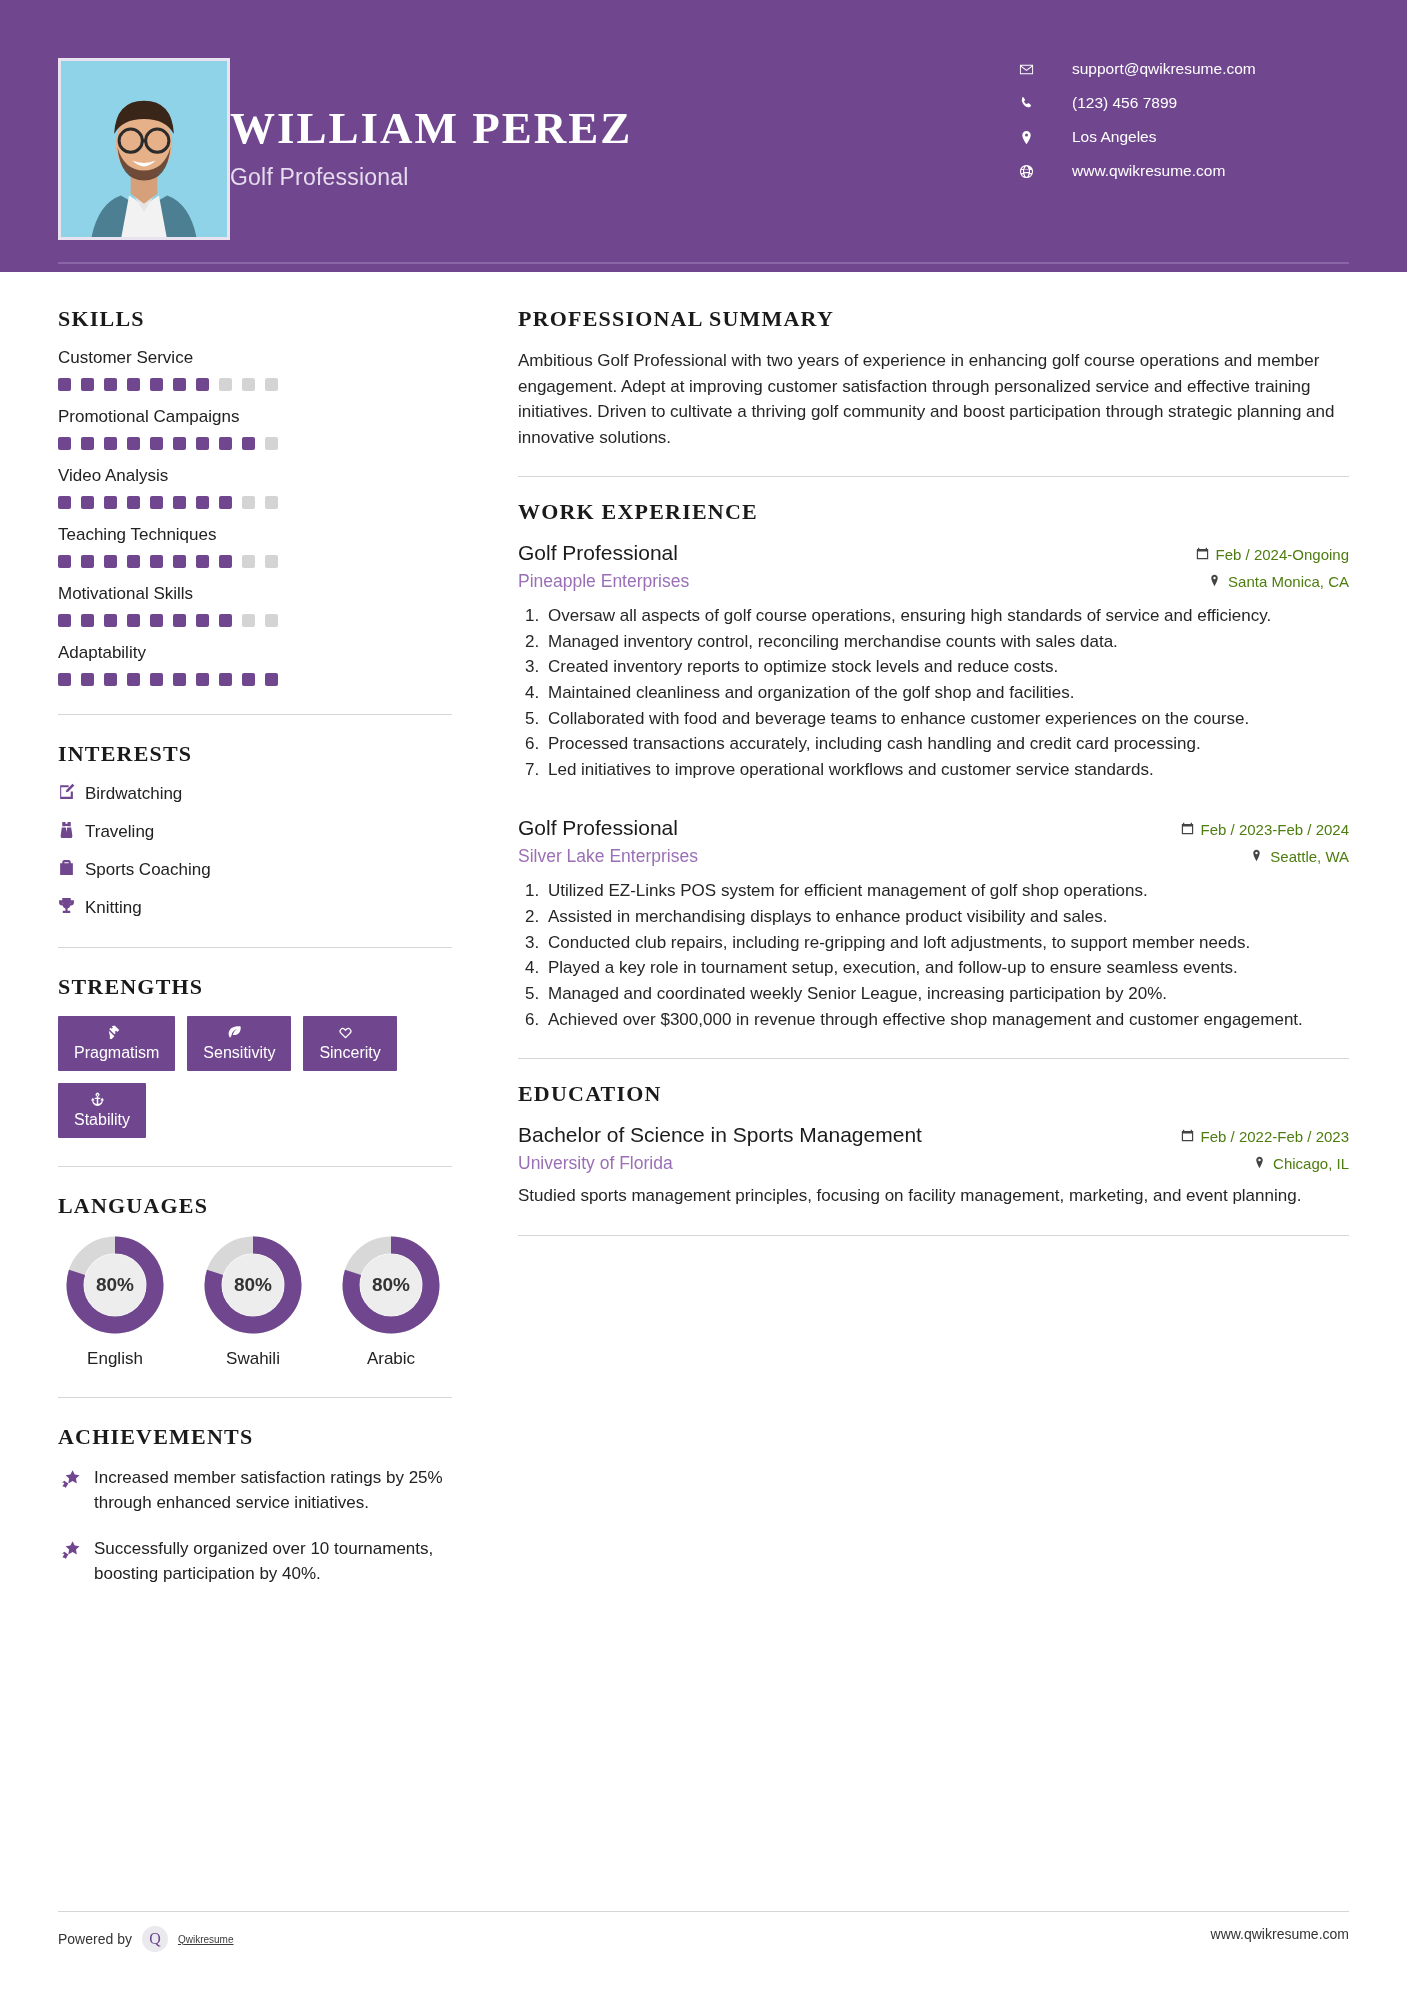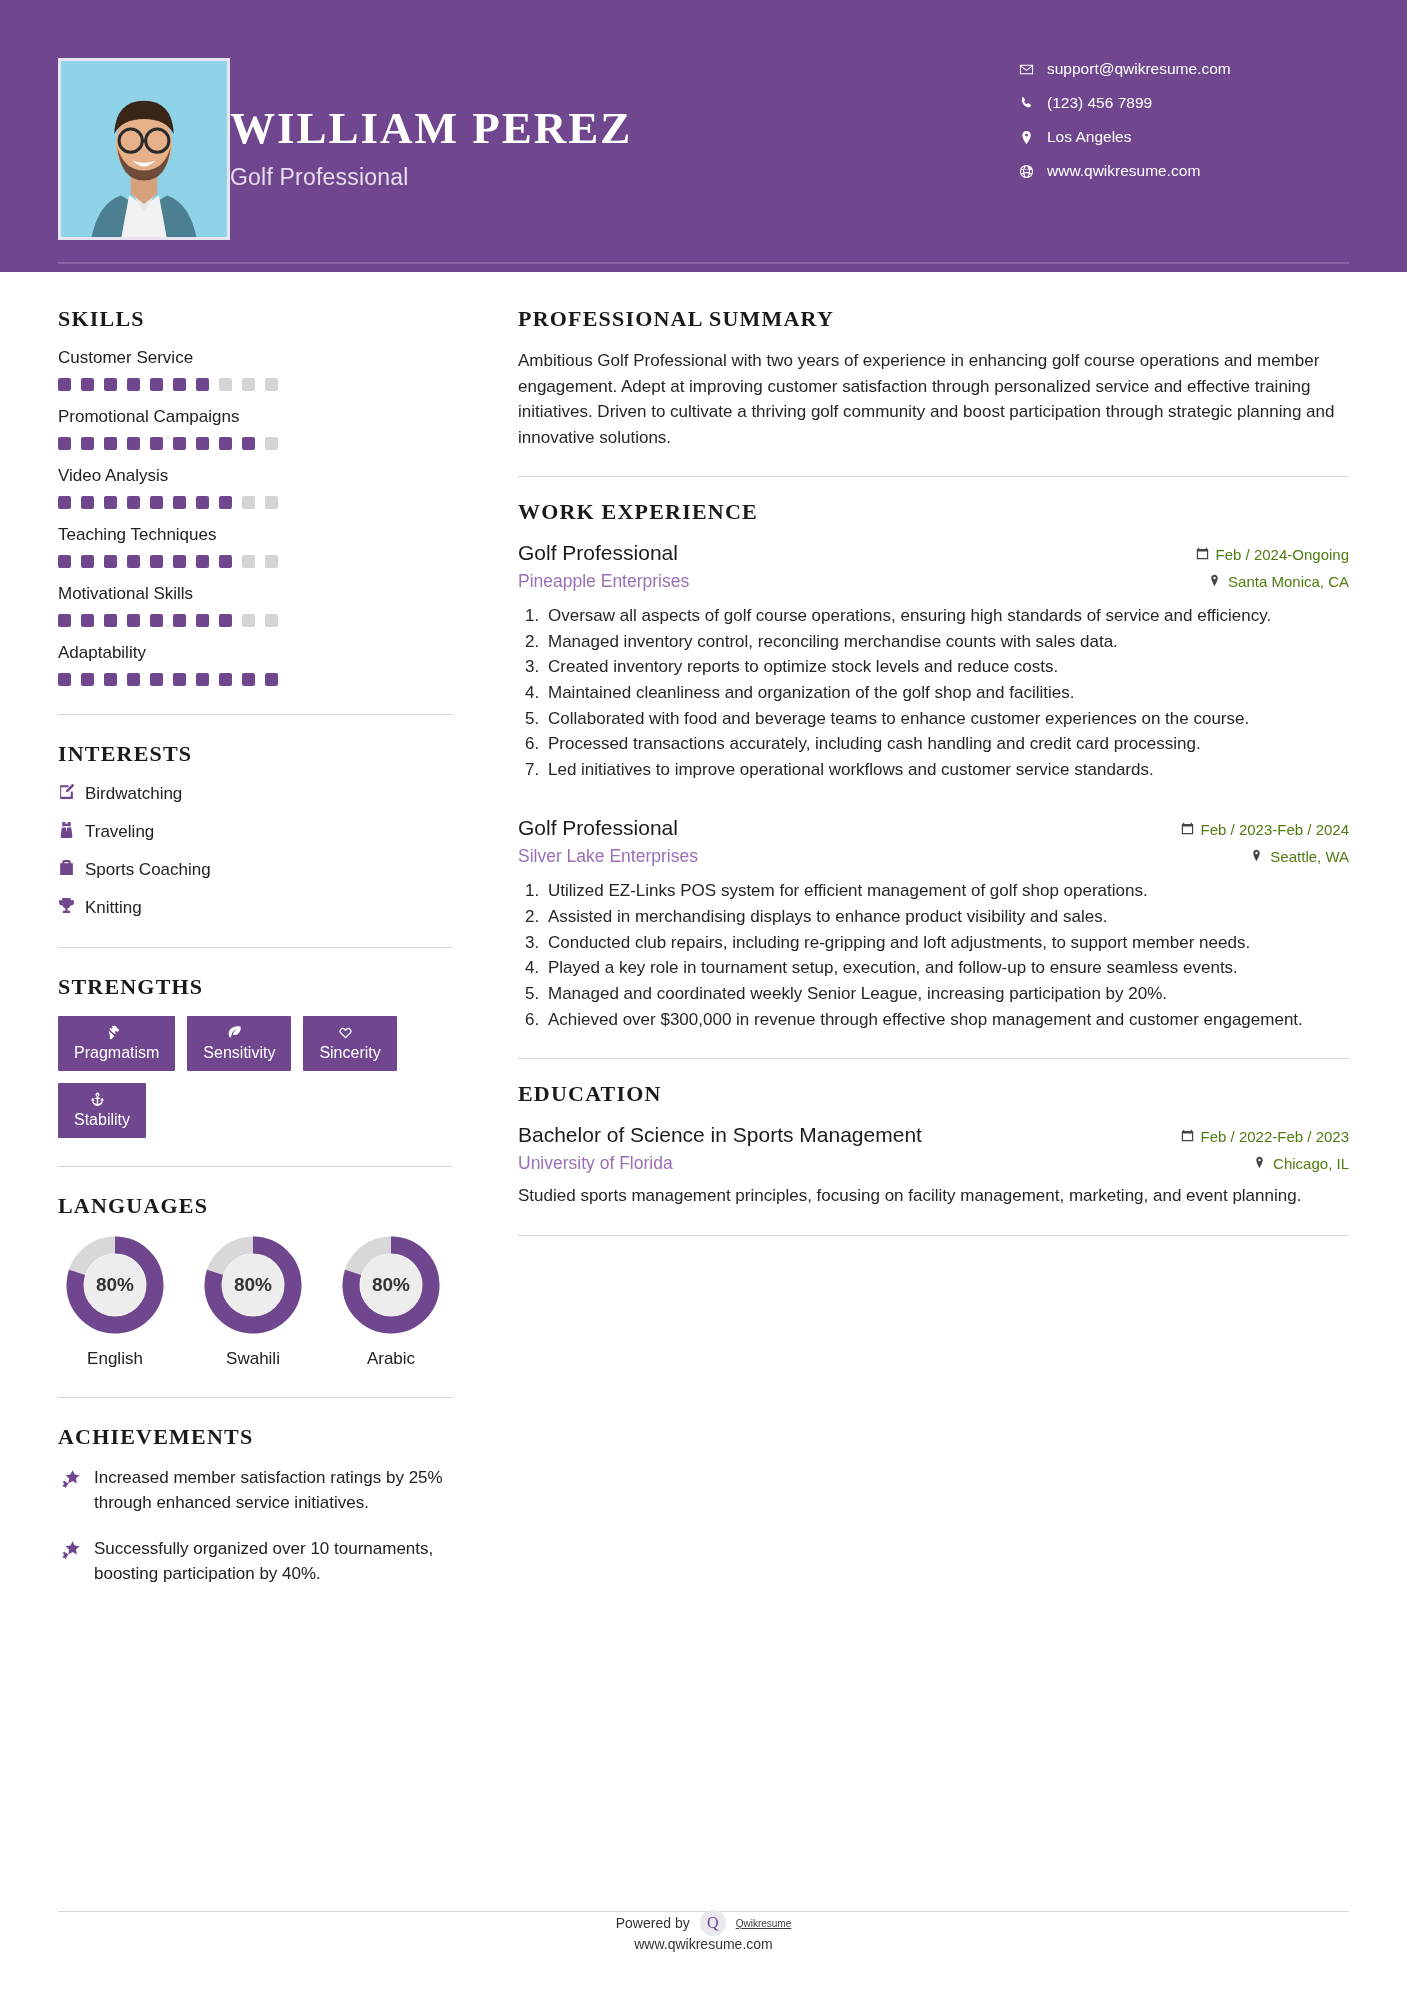"support@qwikresume.com" .contact-row { gap: none -> 25px }
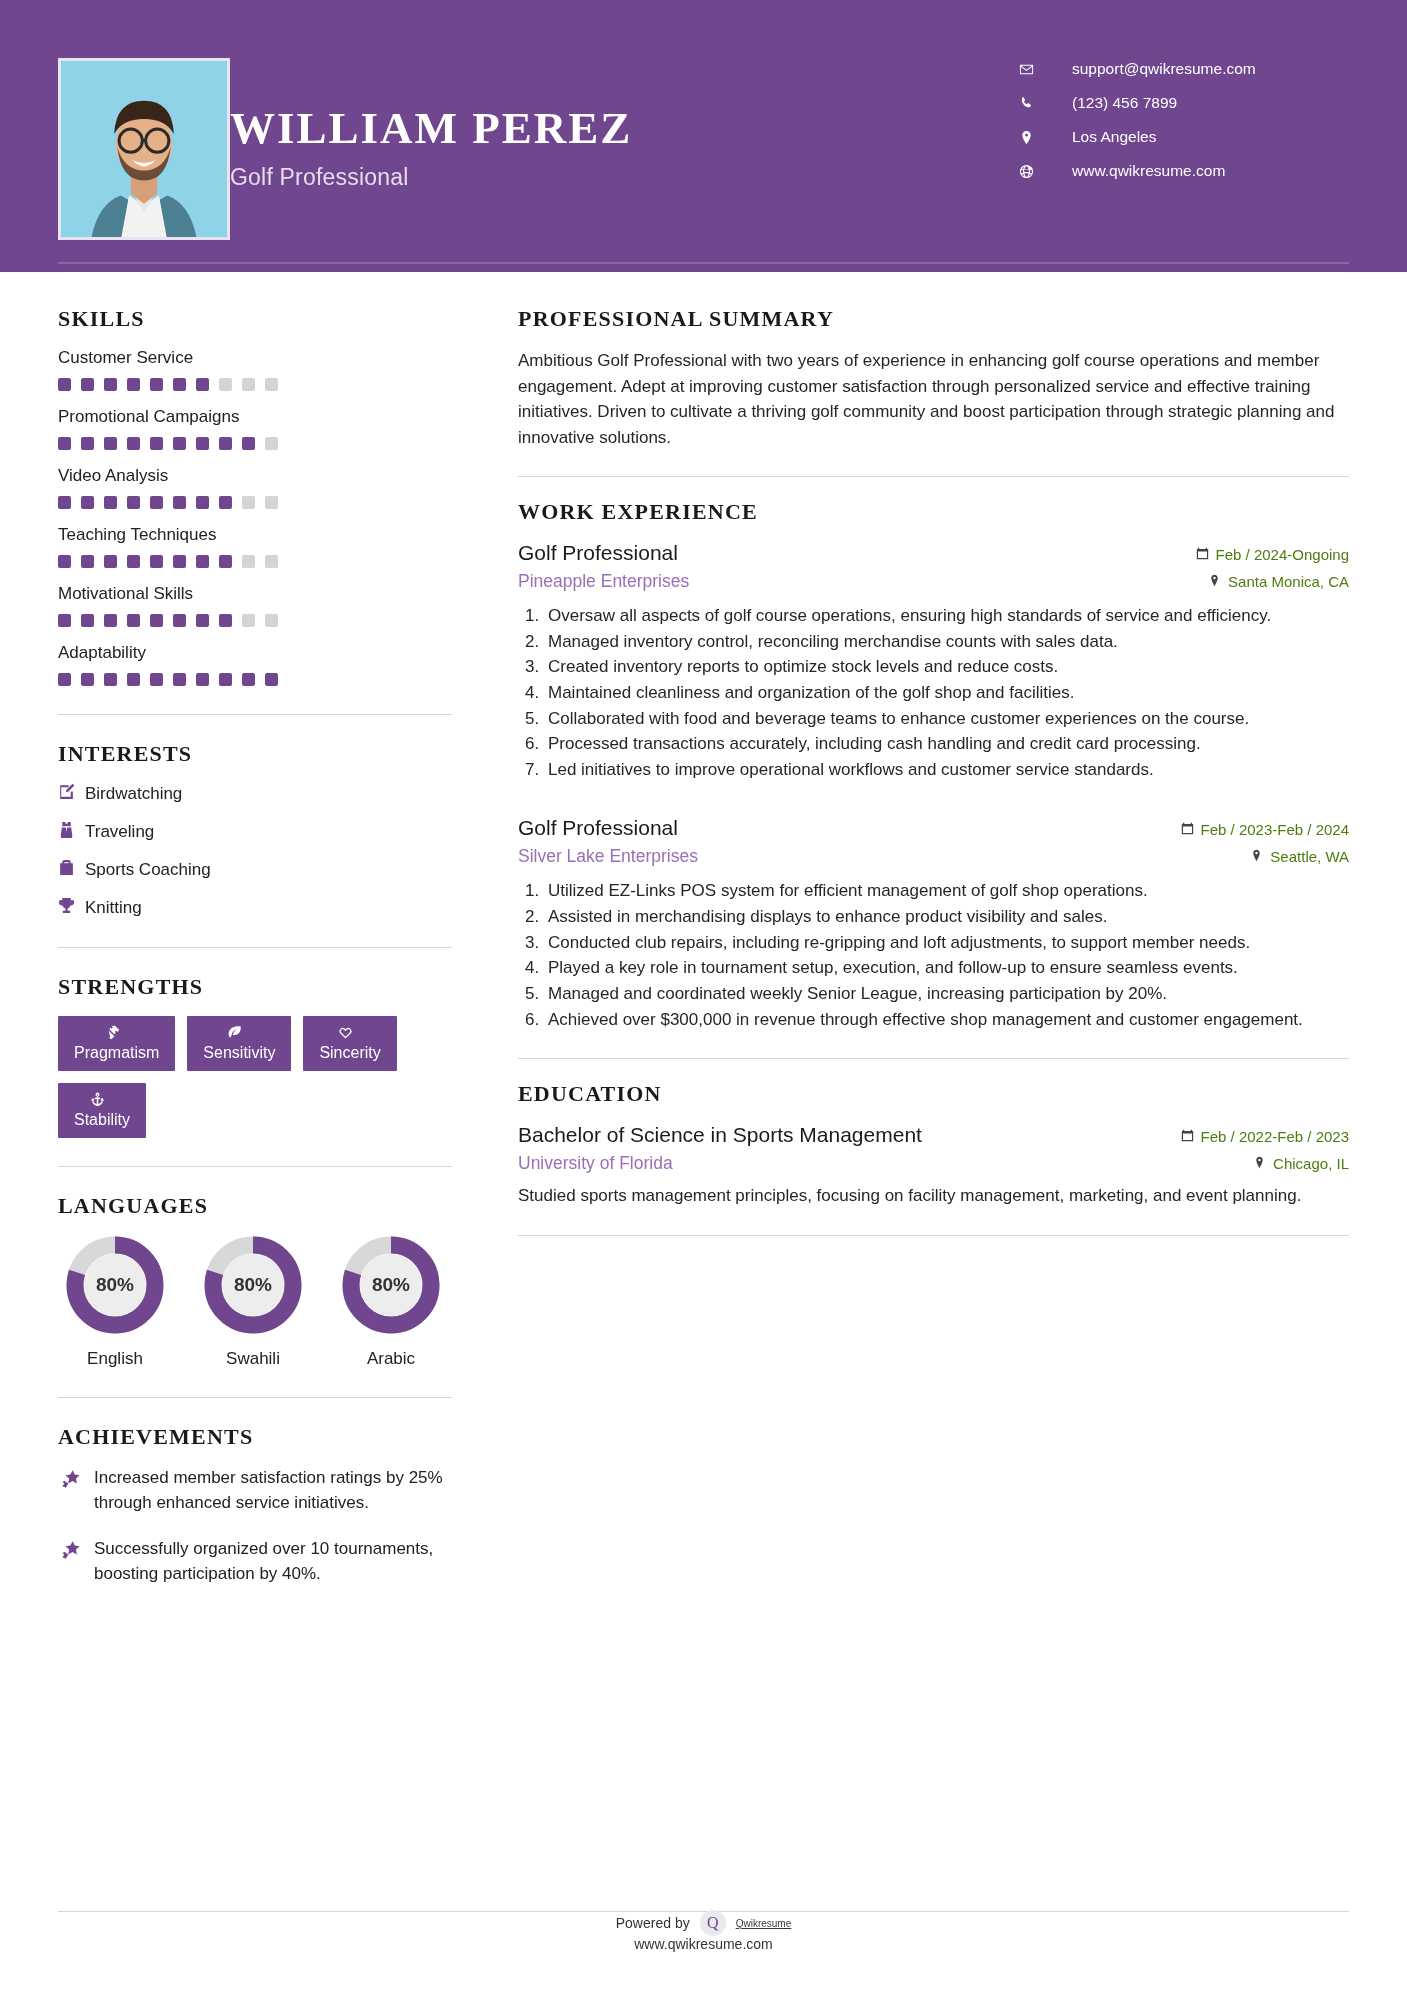"Powered by" .footer { align-items: center -> none; flex-direction: column -> none }
